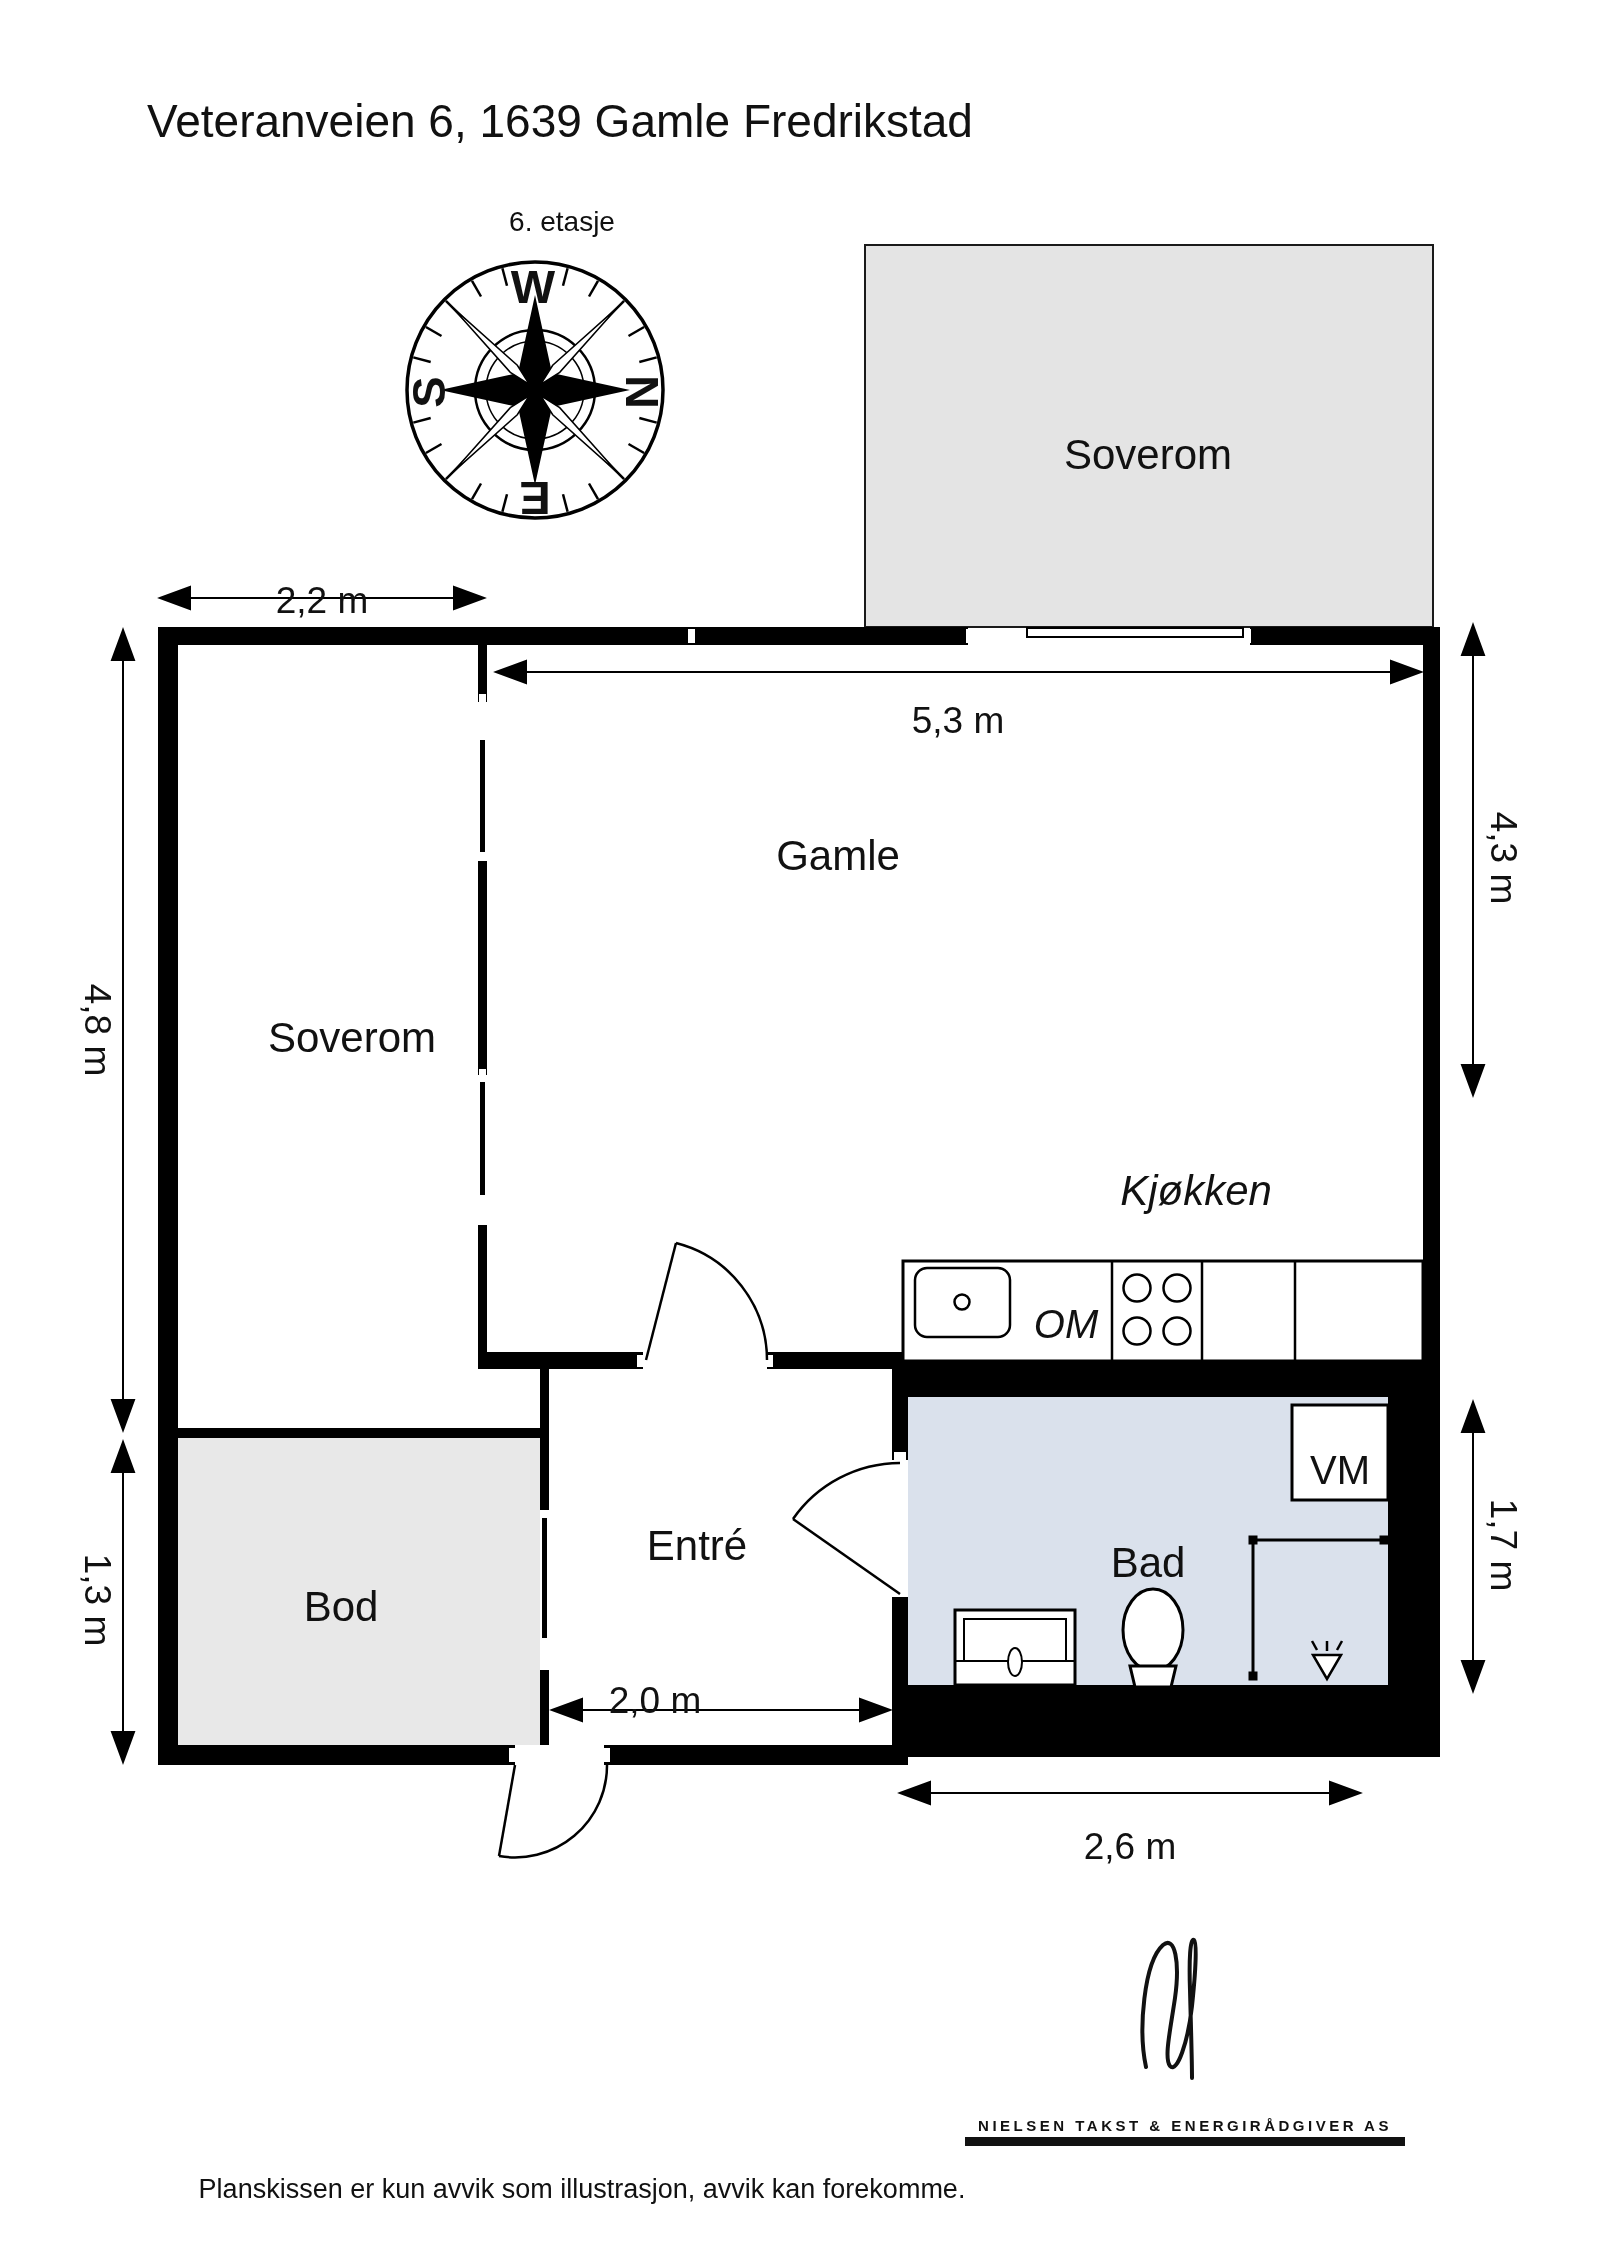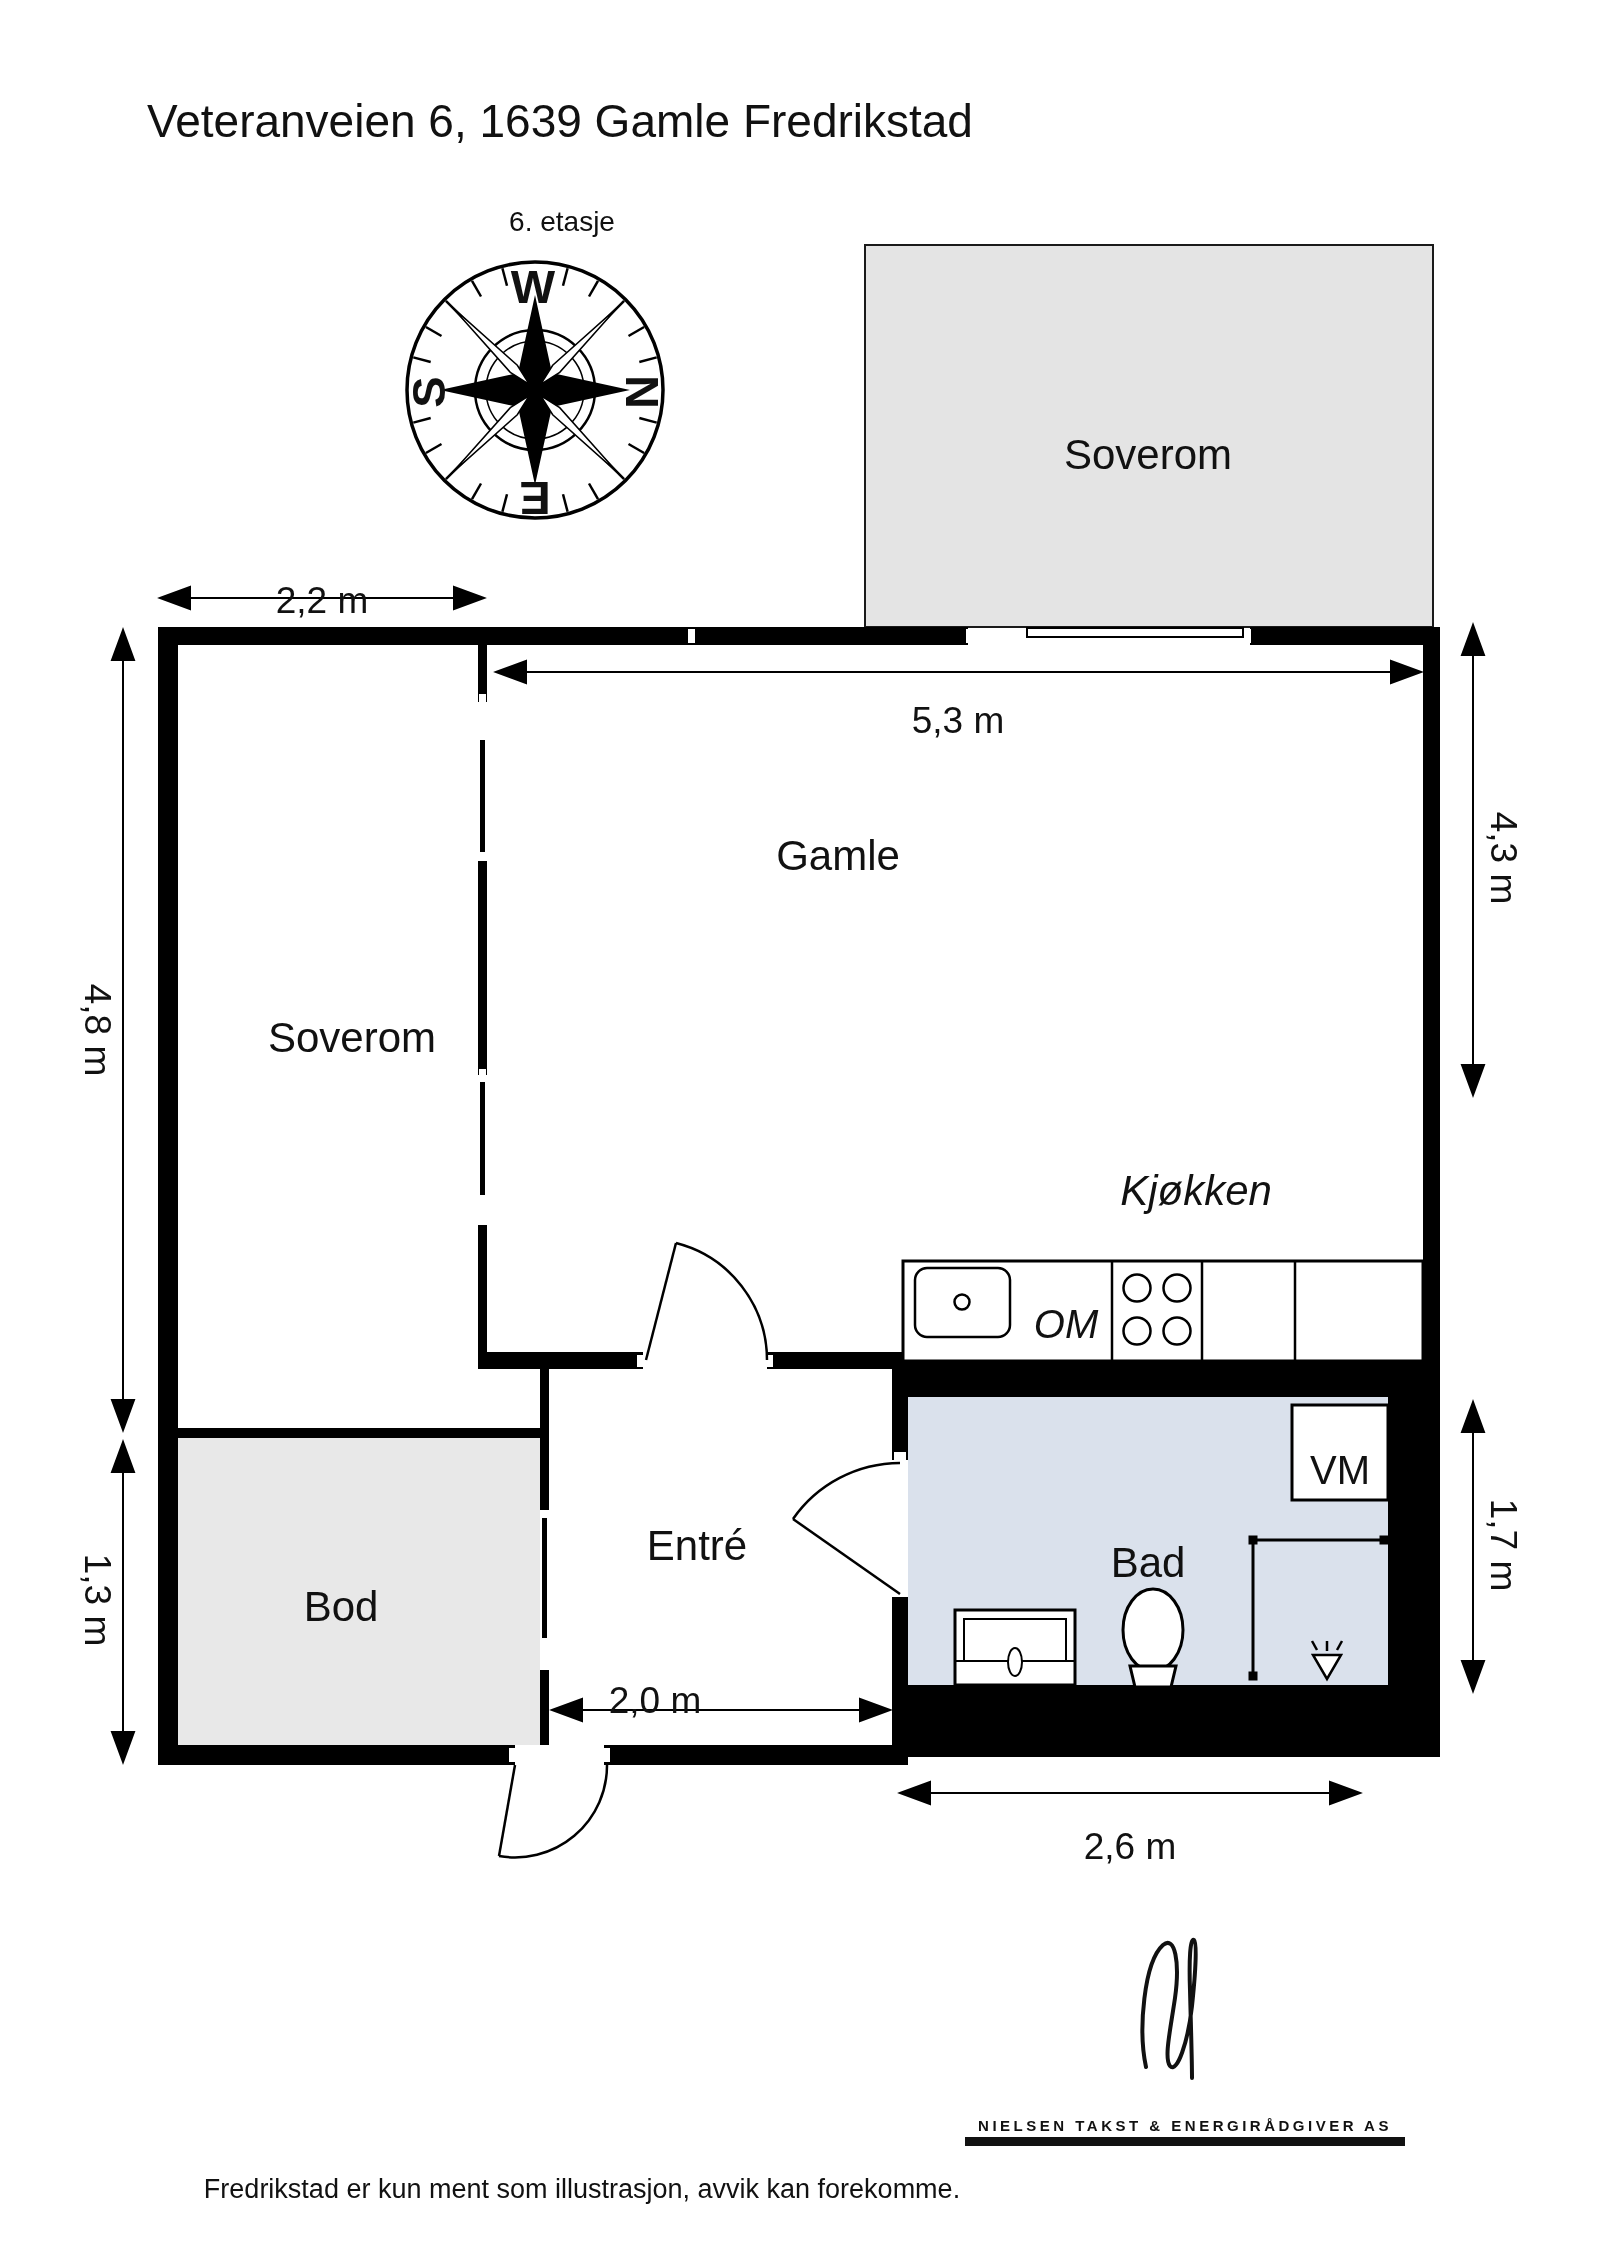"Fredrikstad er kun ment som" div.label { text: Fredrikstad er kun ment -> Planskissen er kun avvik }
